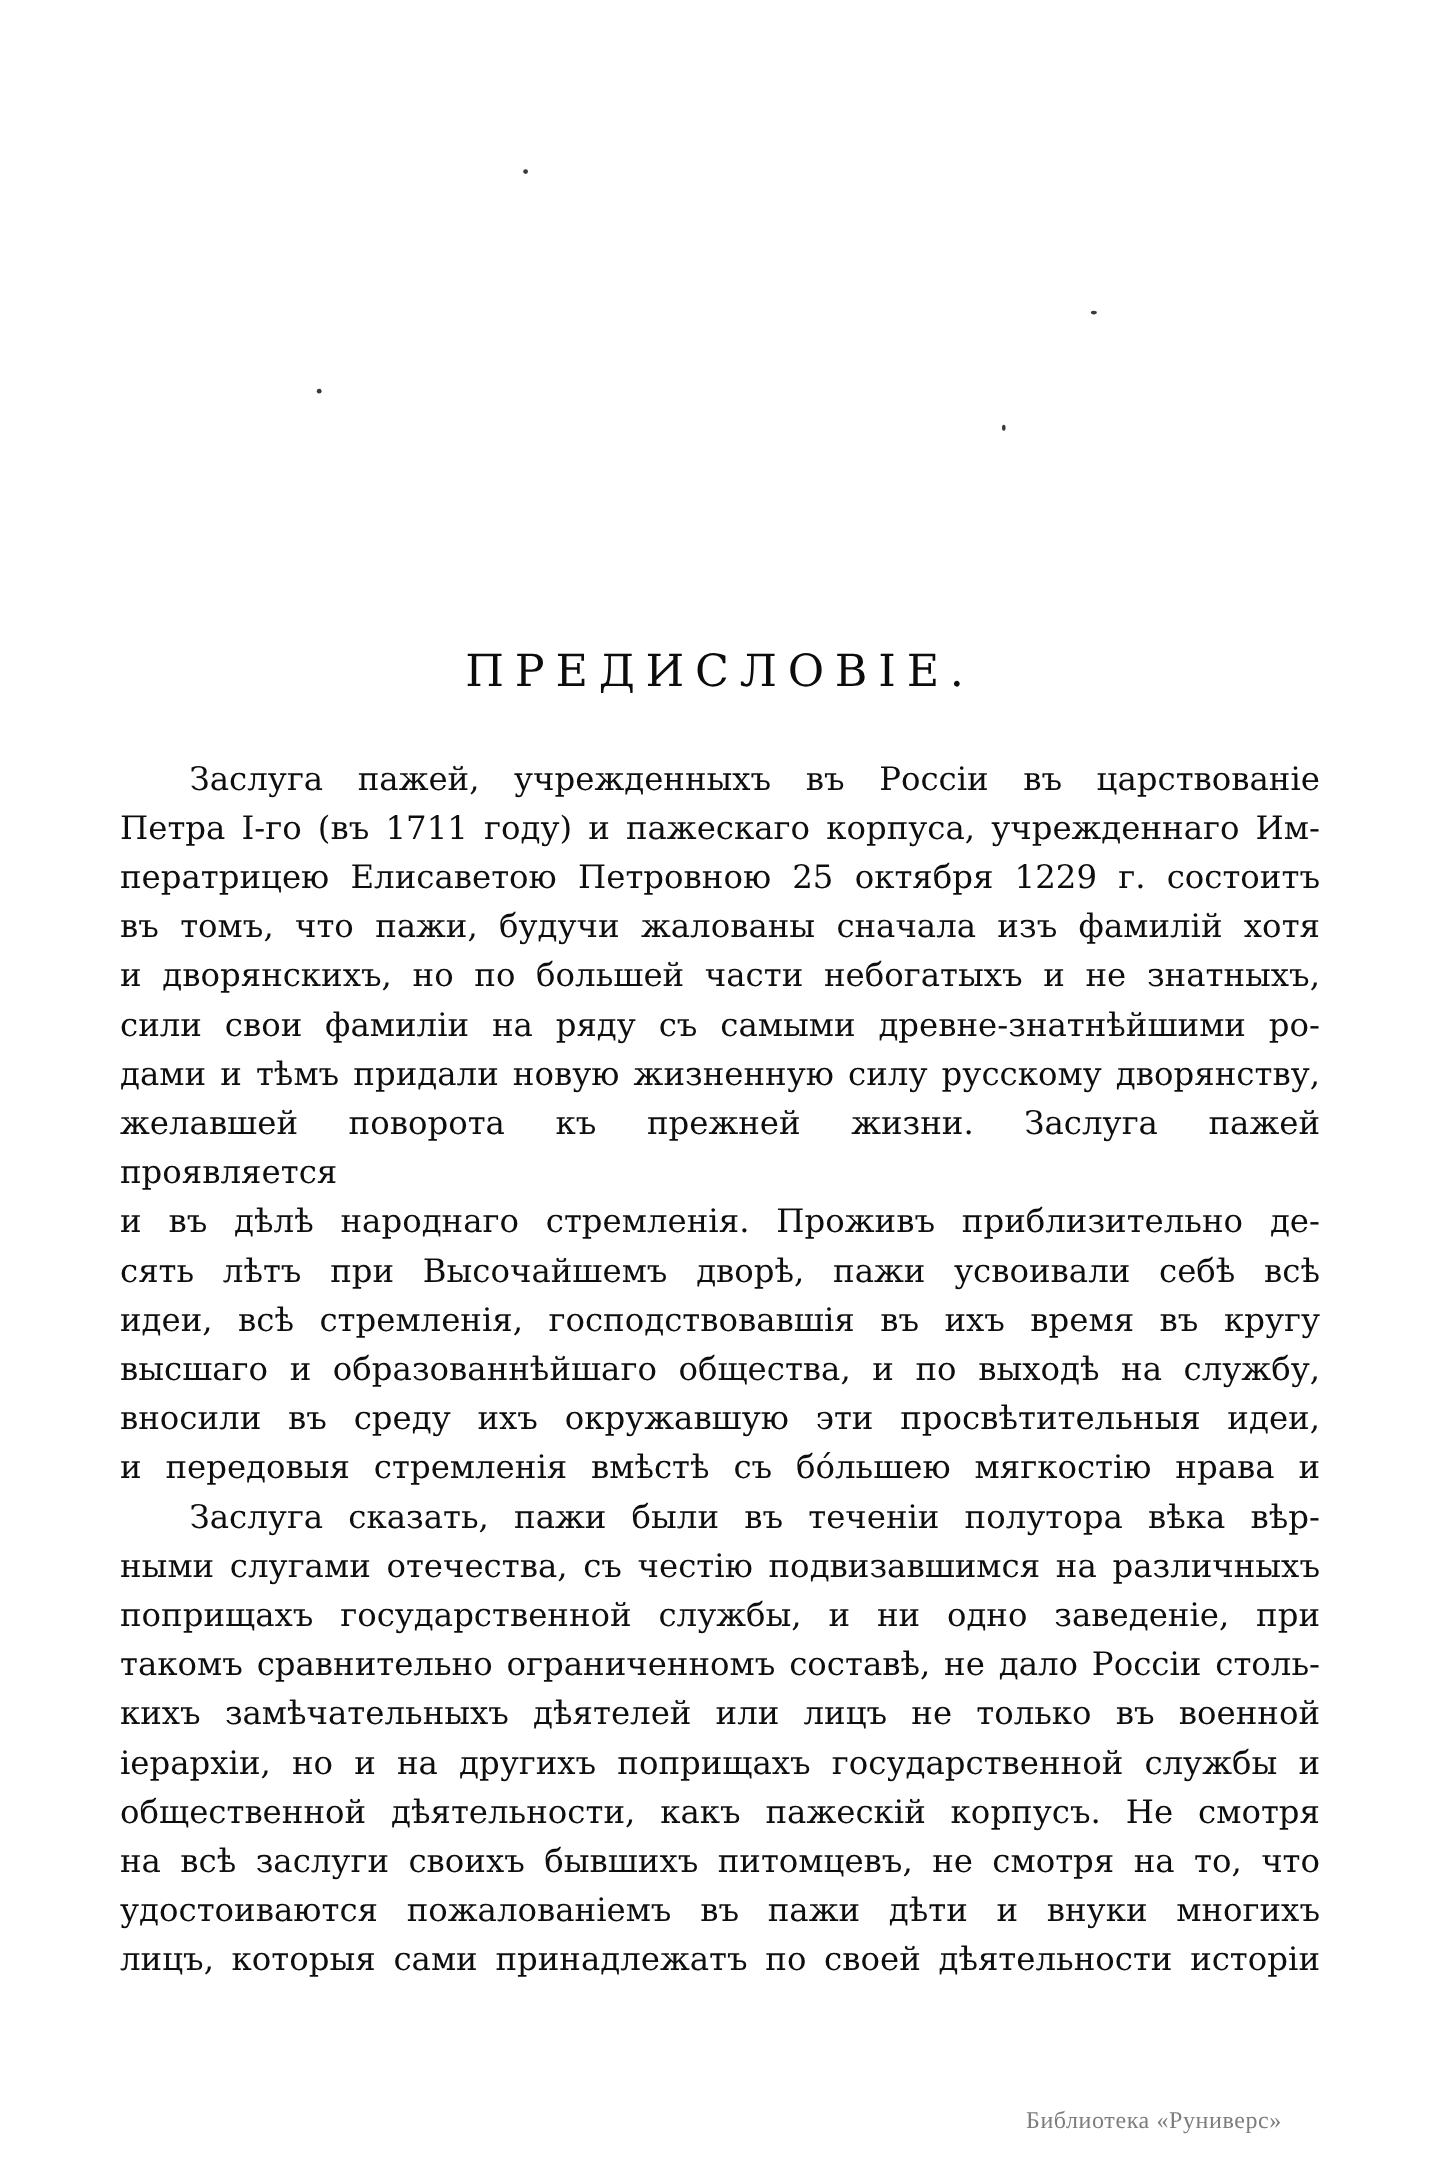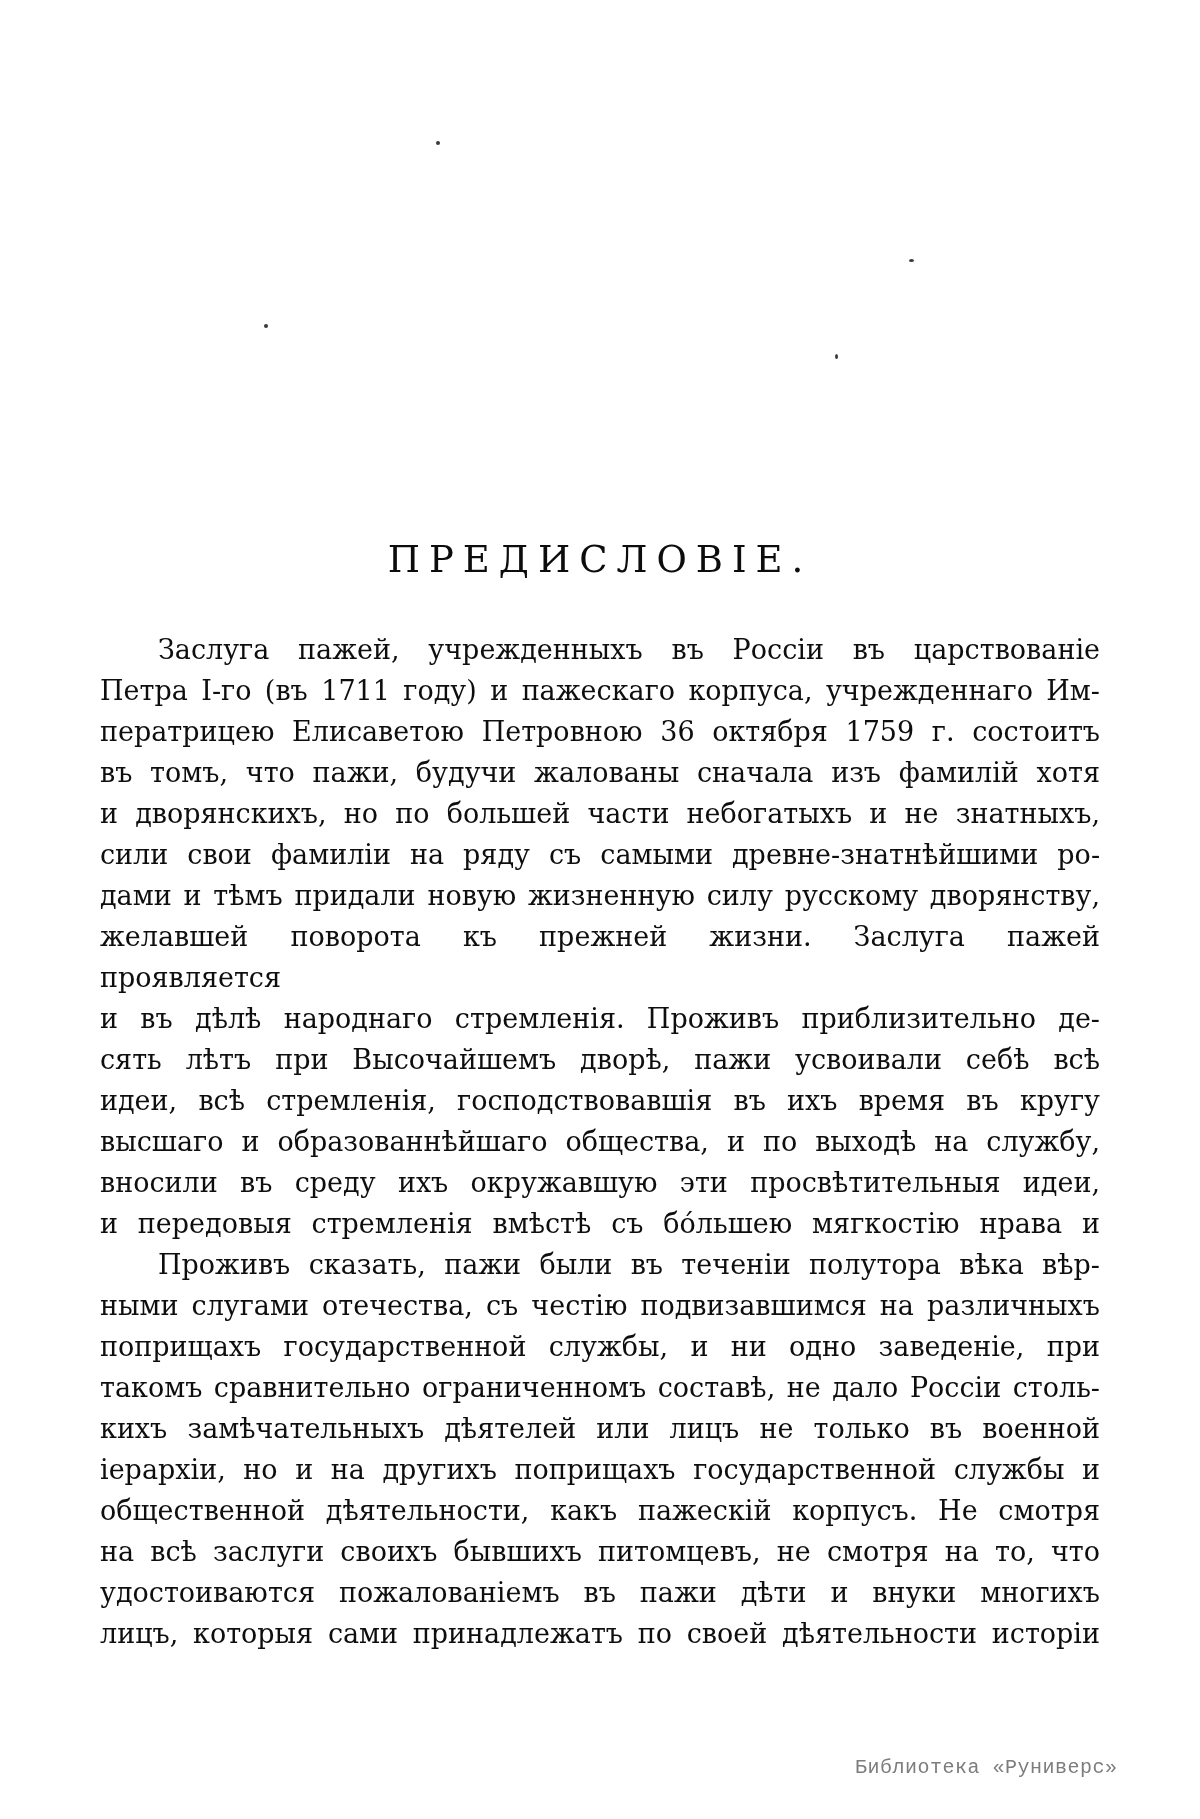"ператрицею Елисаветою Петровною 36" div.line { text: 36 октября 1759 -> 25 октября 1229 }
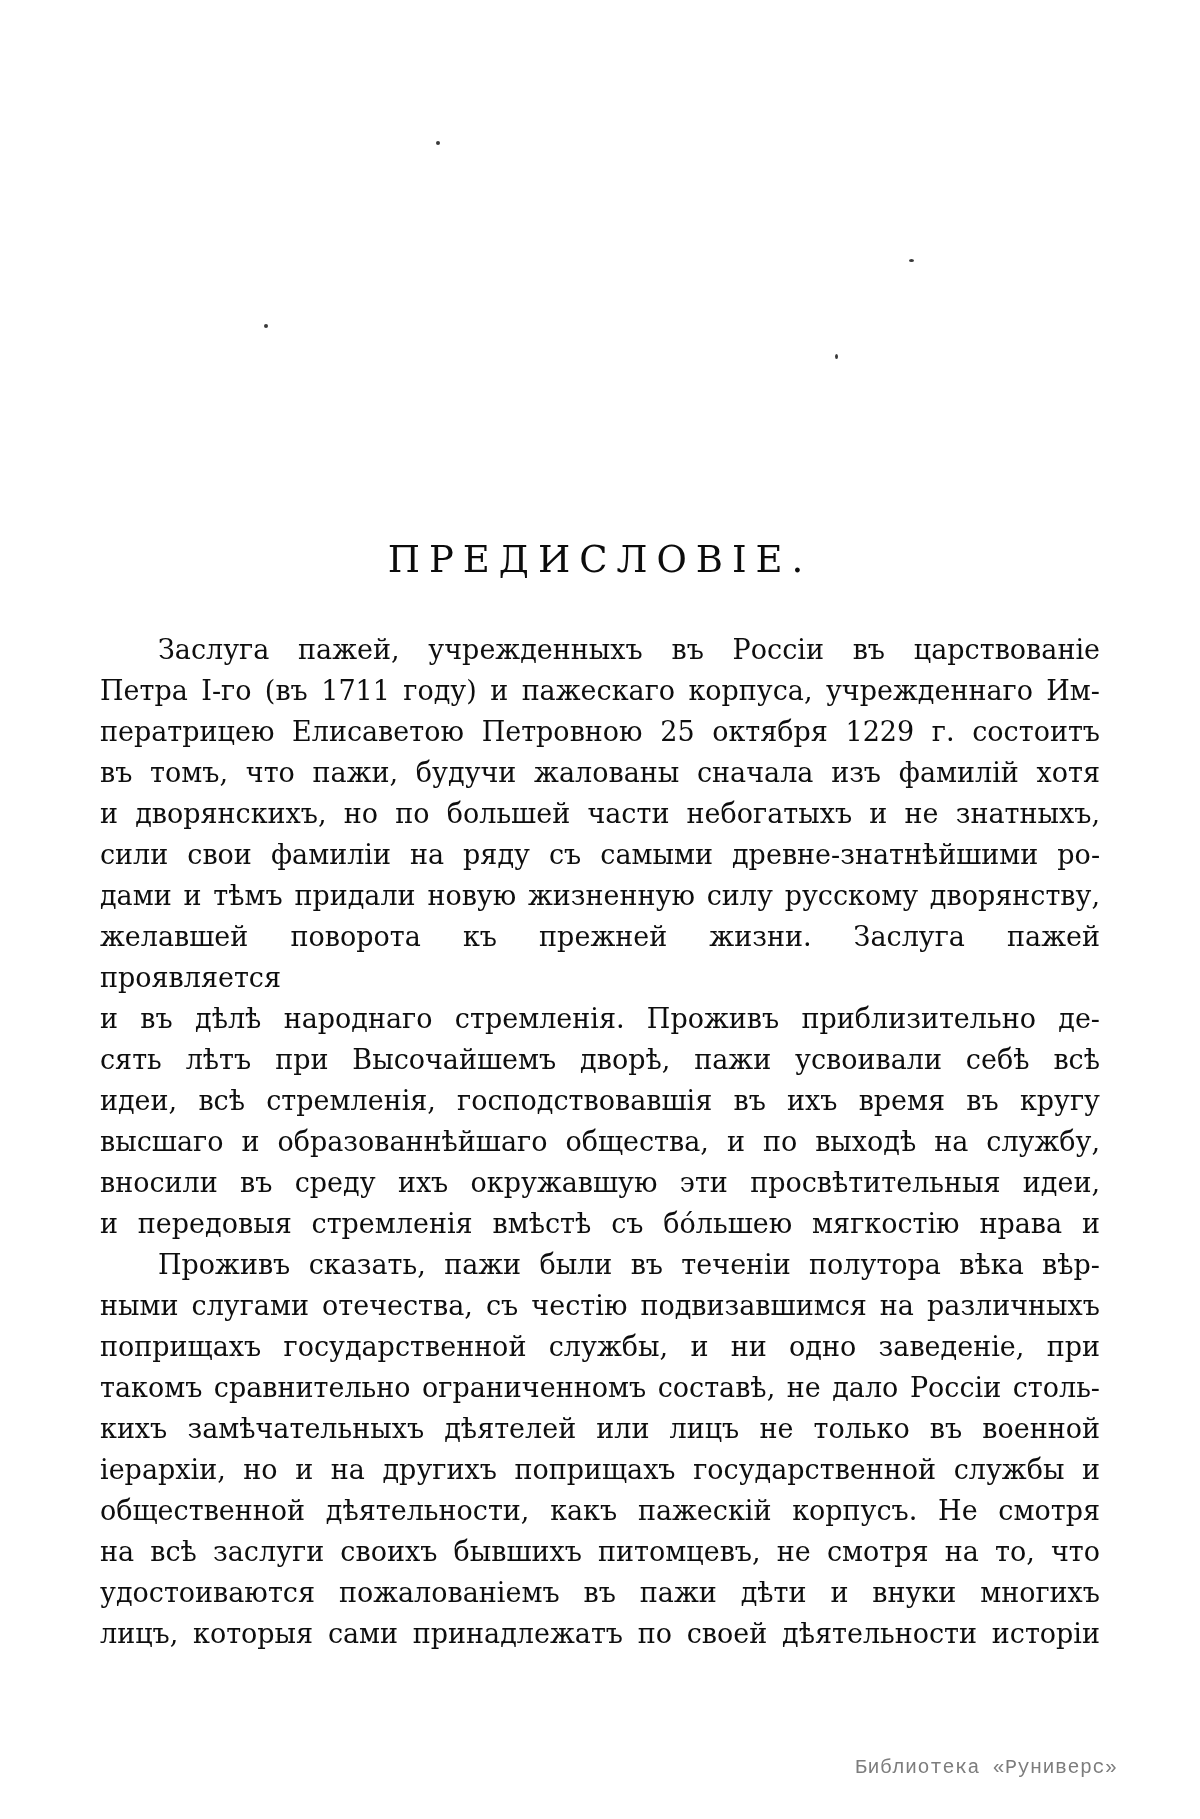"Проживъ сказать, пажи были въ" div.line { text: Проживъ -> Заслуга }
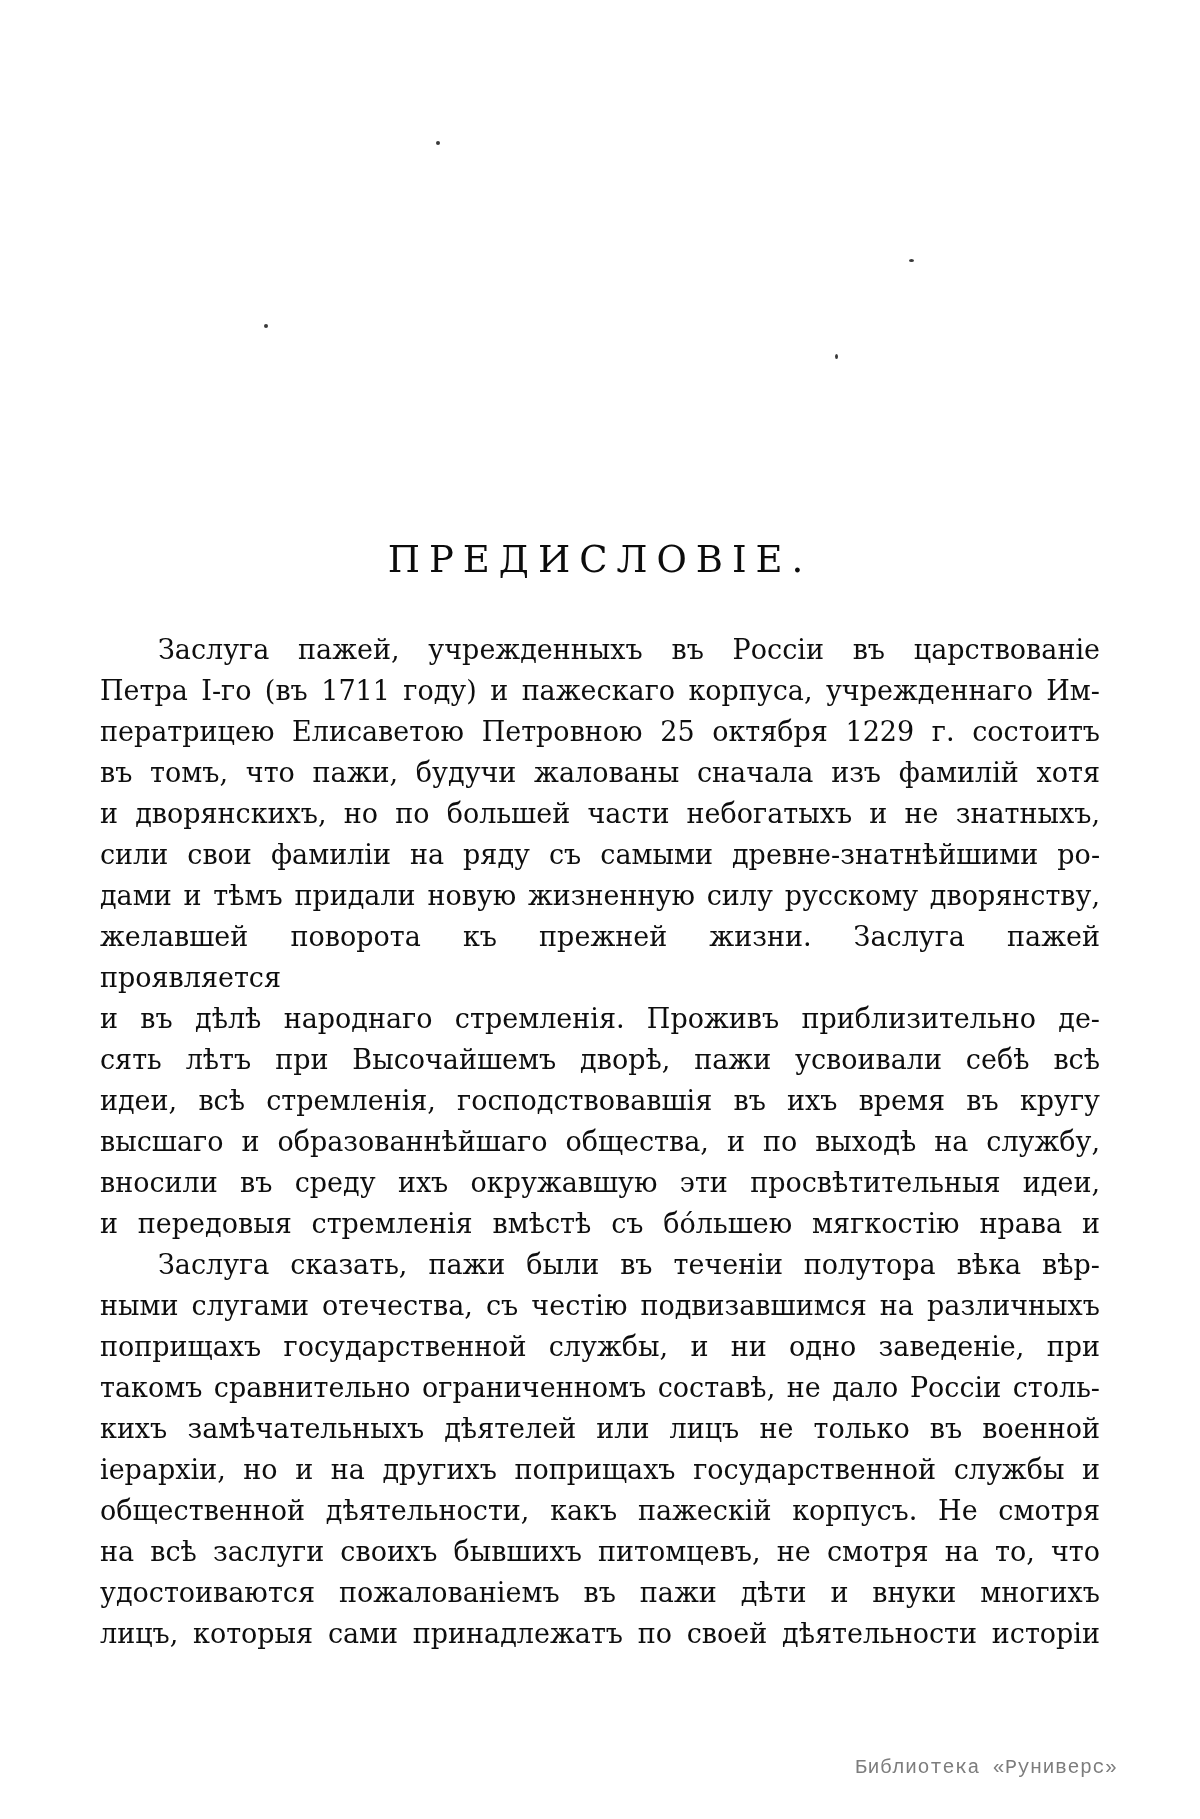"Библиотека «Руниверс»" .watermark { font-family: Liberation Mono, monospace -> Liberation Serif, serif }
